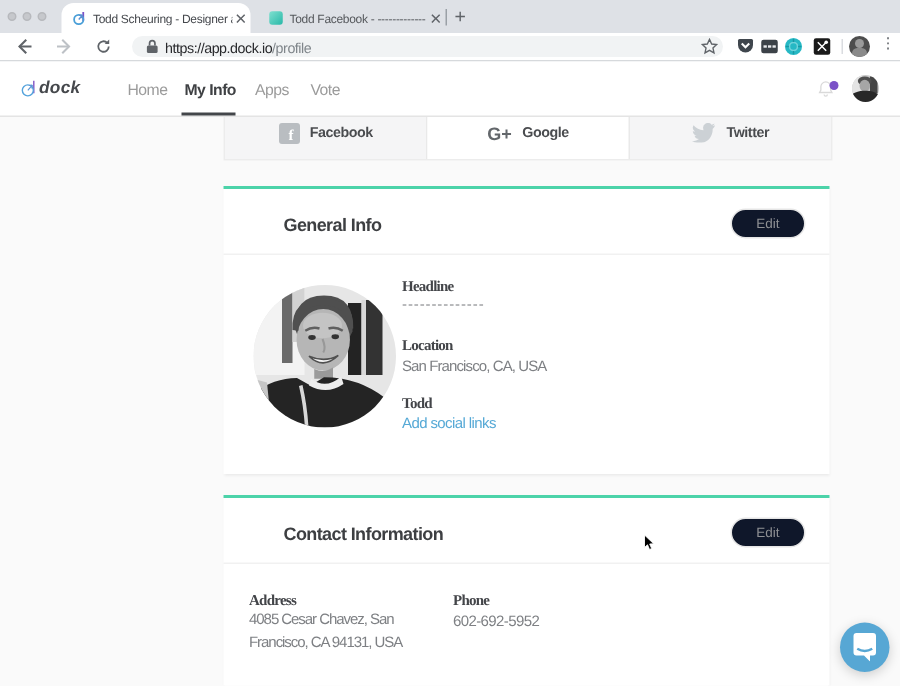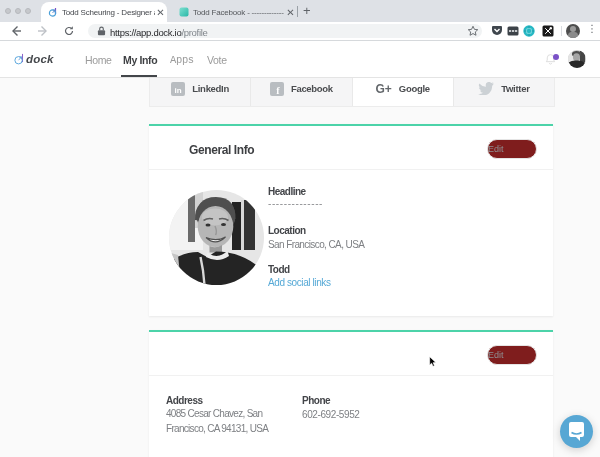"Apps" div.abs { font-family: Liberation Mono, monospace -> none }
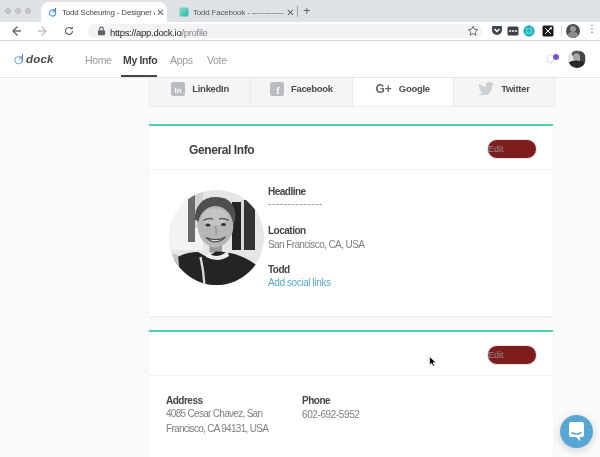"in" div.soc-cell { html: <div> <svg> <rect></rect> <text>in</text> </svg> <span>LinkedIn</span> </div> -> none }
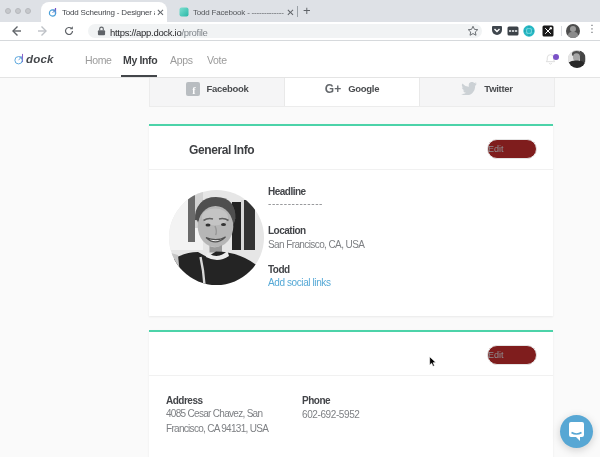"Edit" .btn-edit { background: #7f1d1d -> #0f172a; text-align: none -> center }
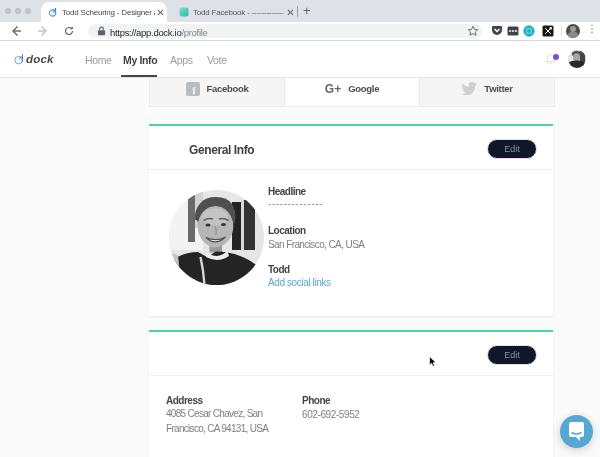"Headline" .lbl { font-family: none -> Liberation Serif, serif }
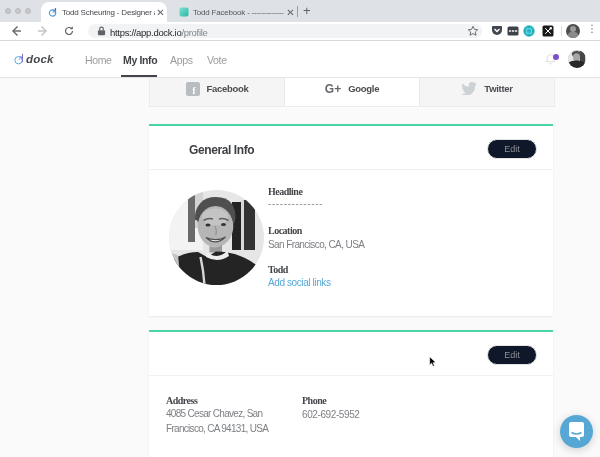"Contact Information" div.card-title { html: none -> <div>Contact Information</div> }
